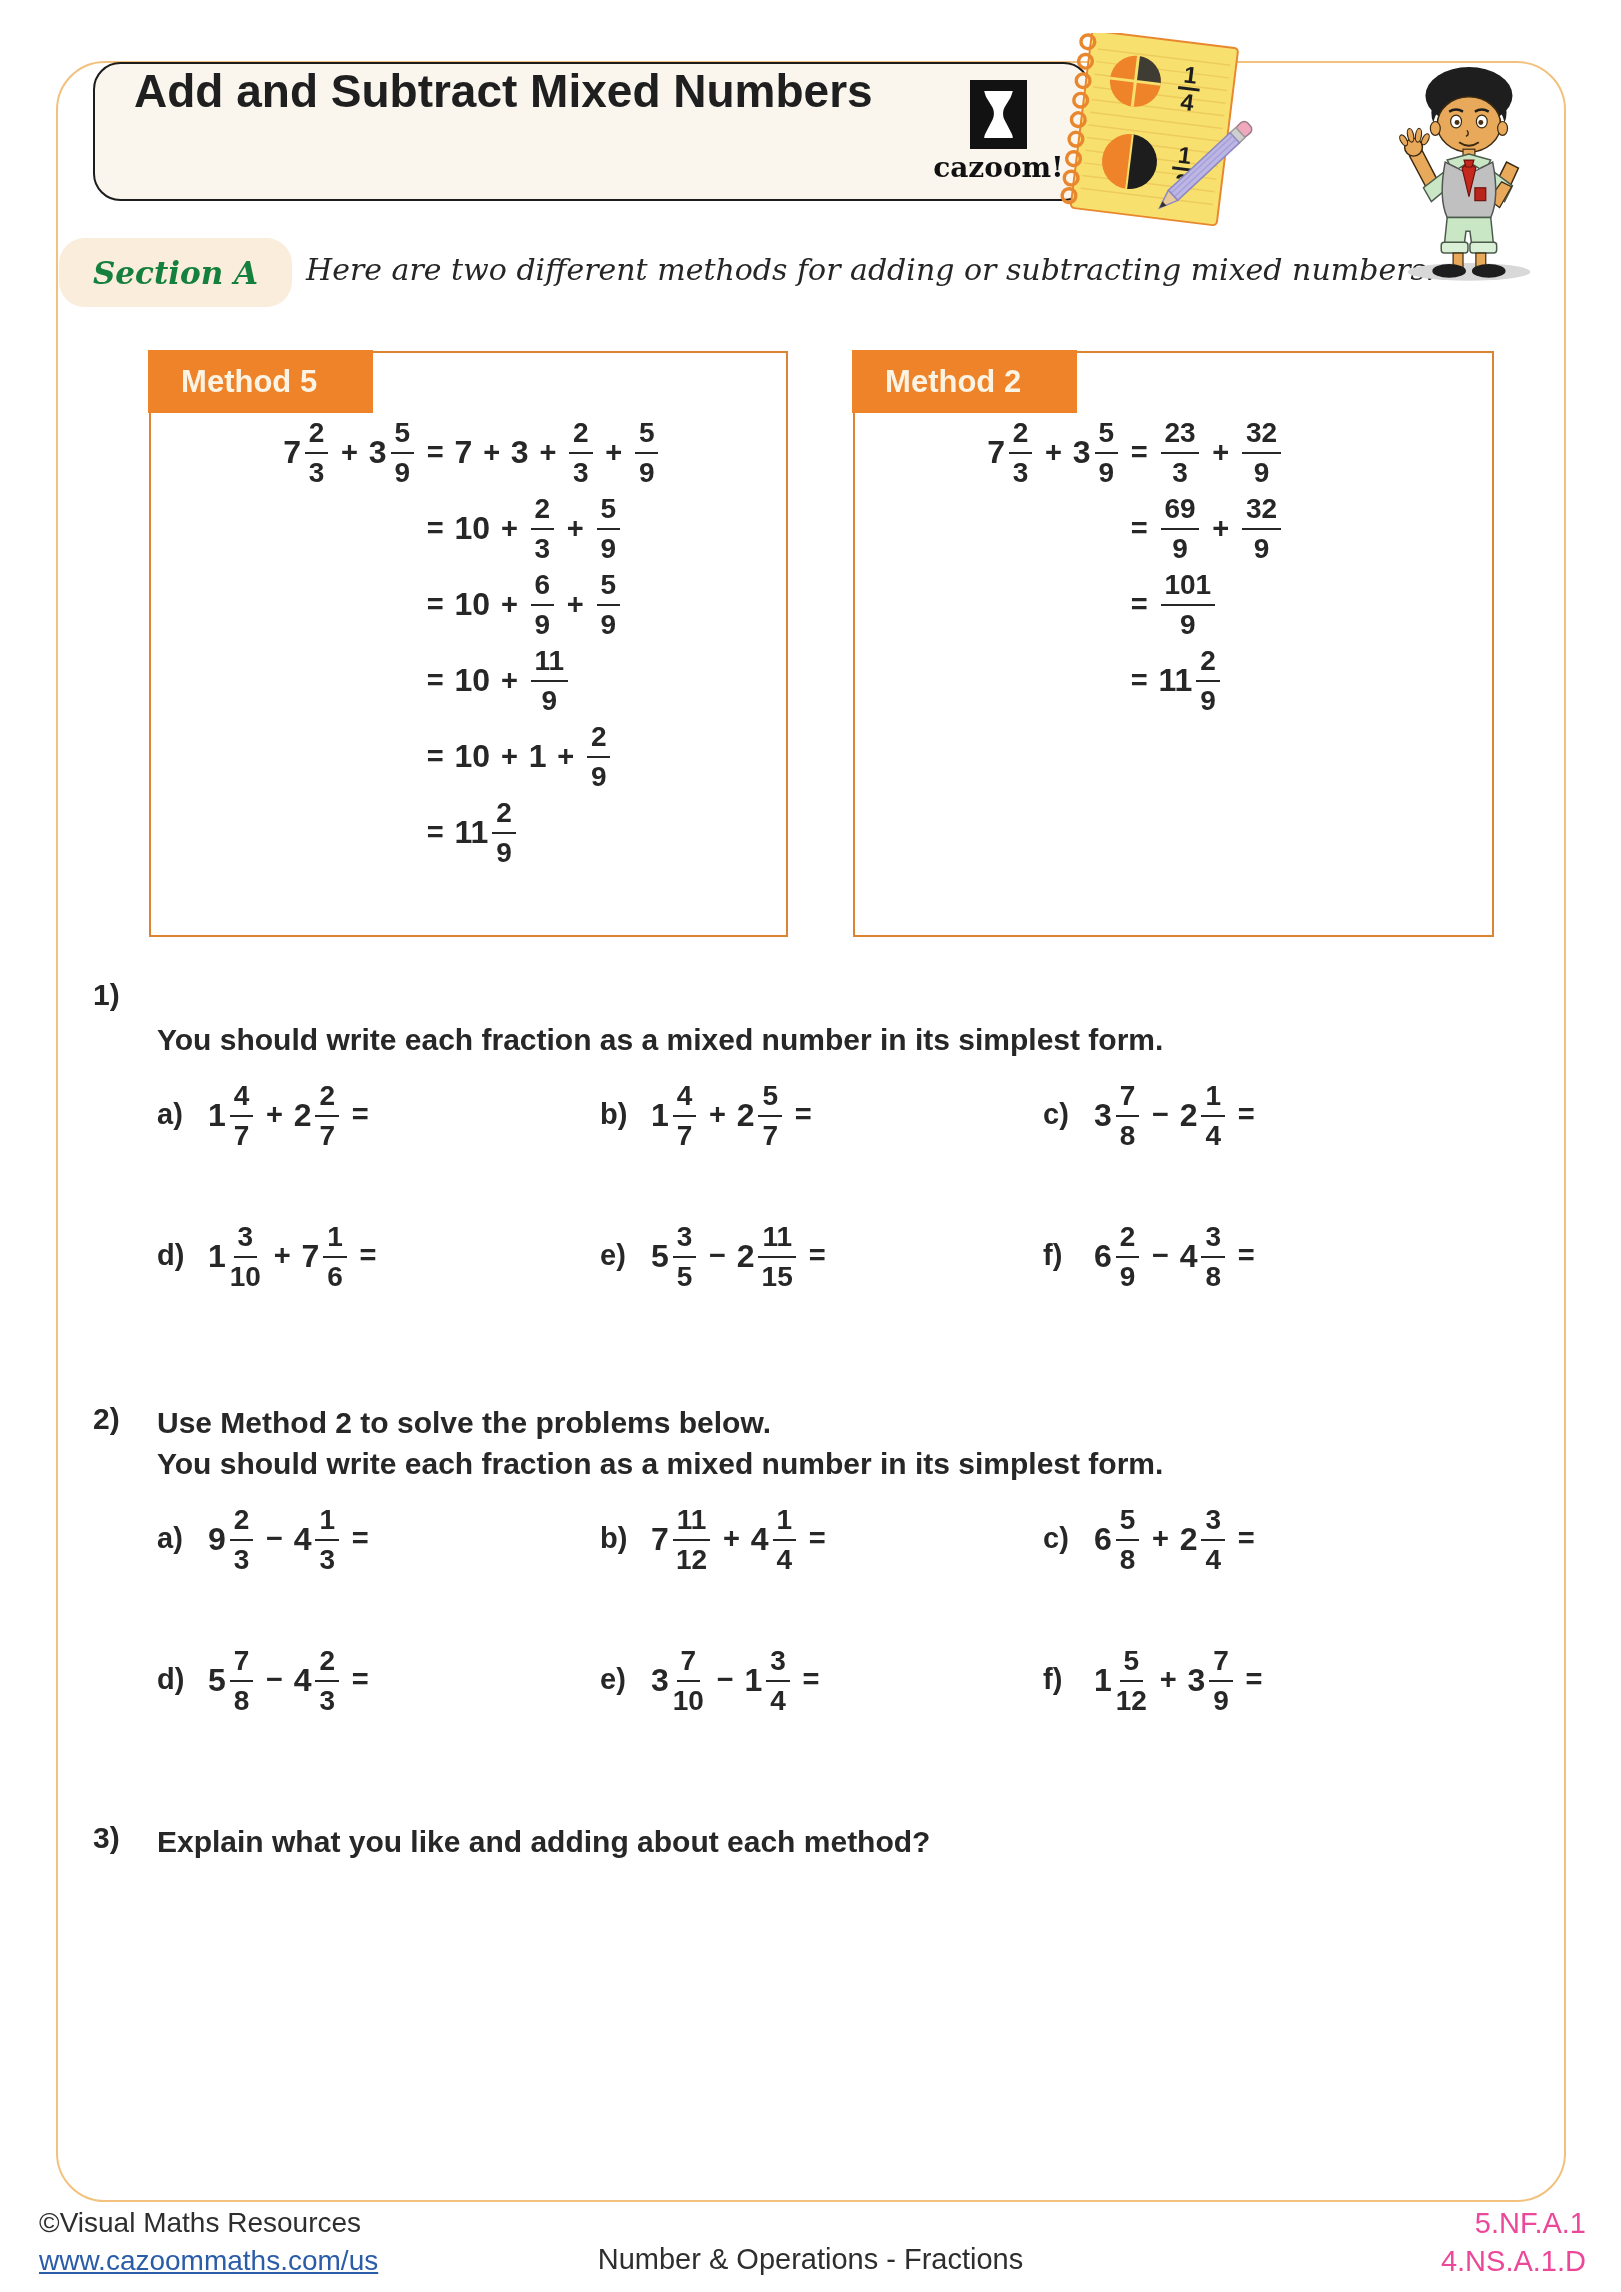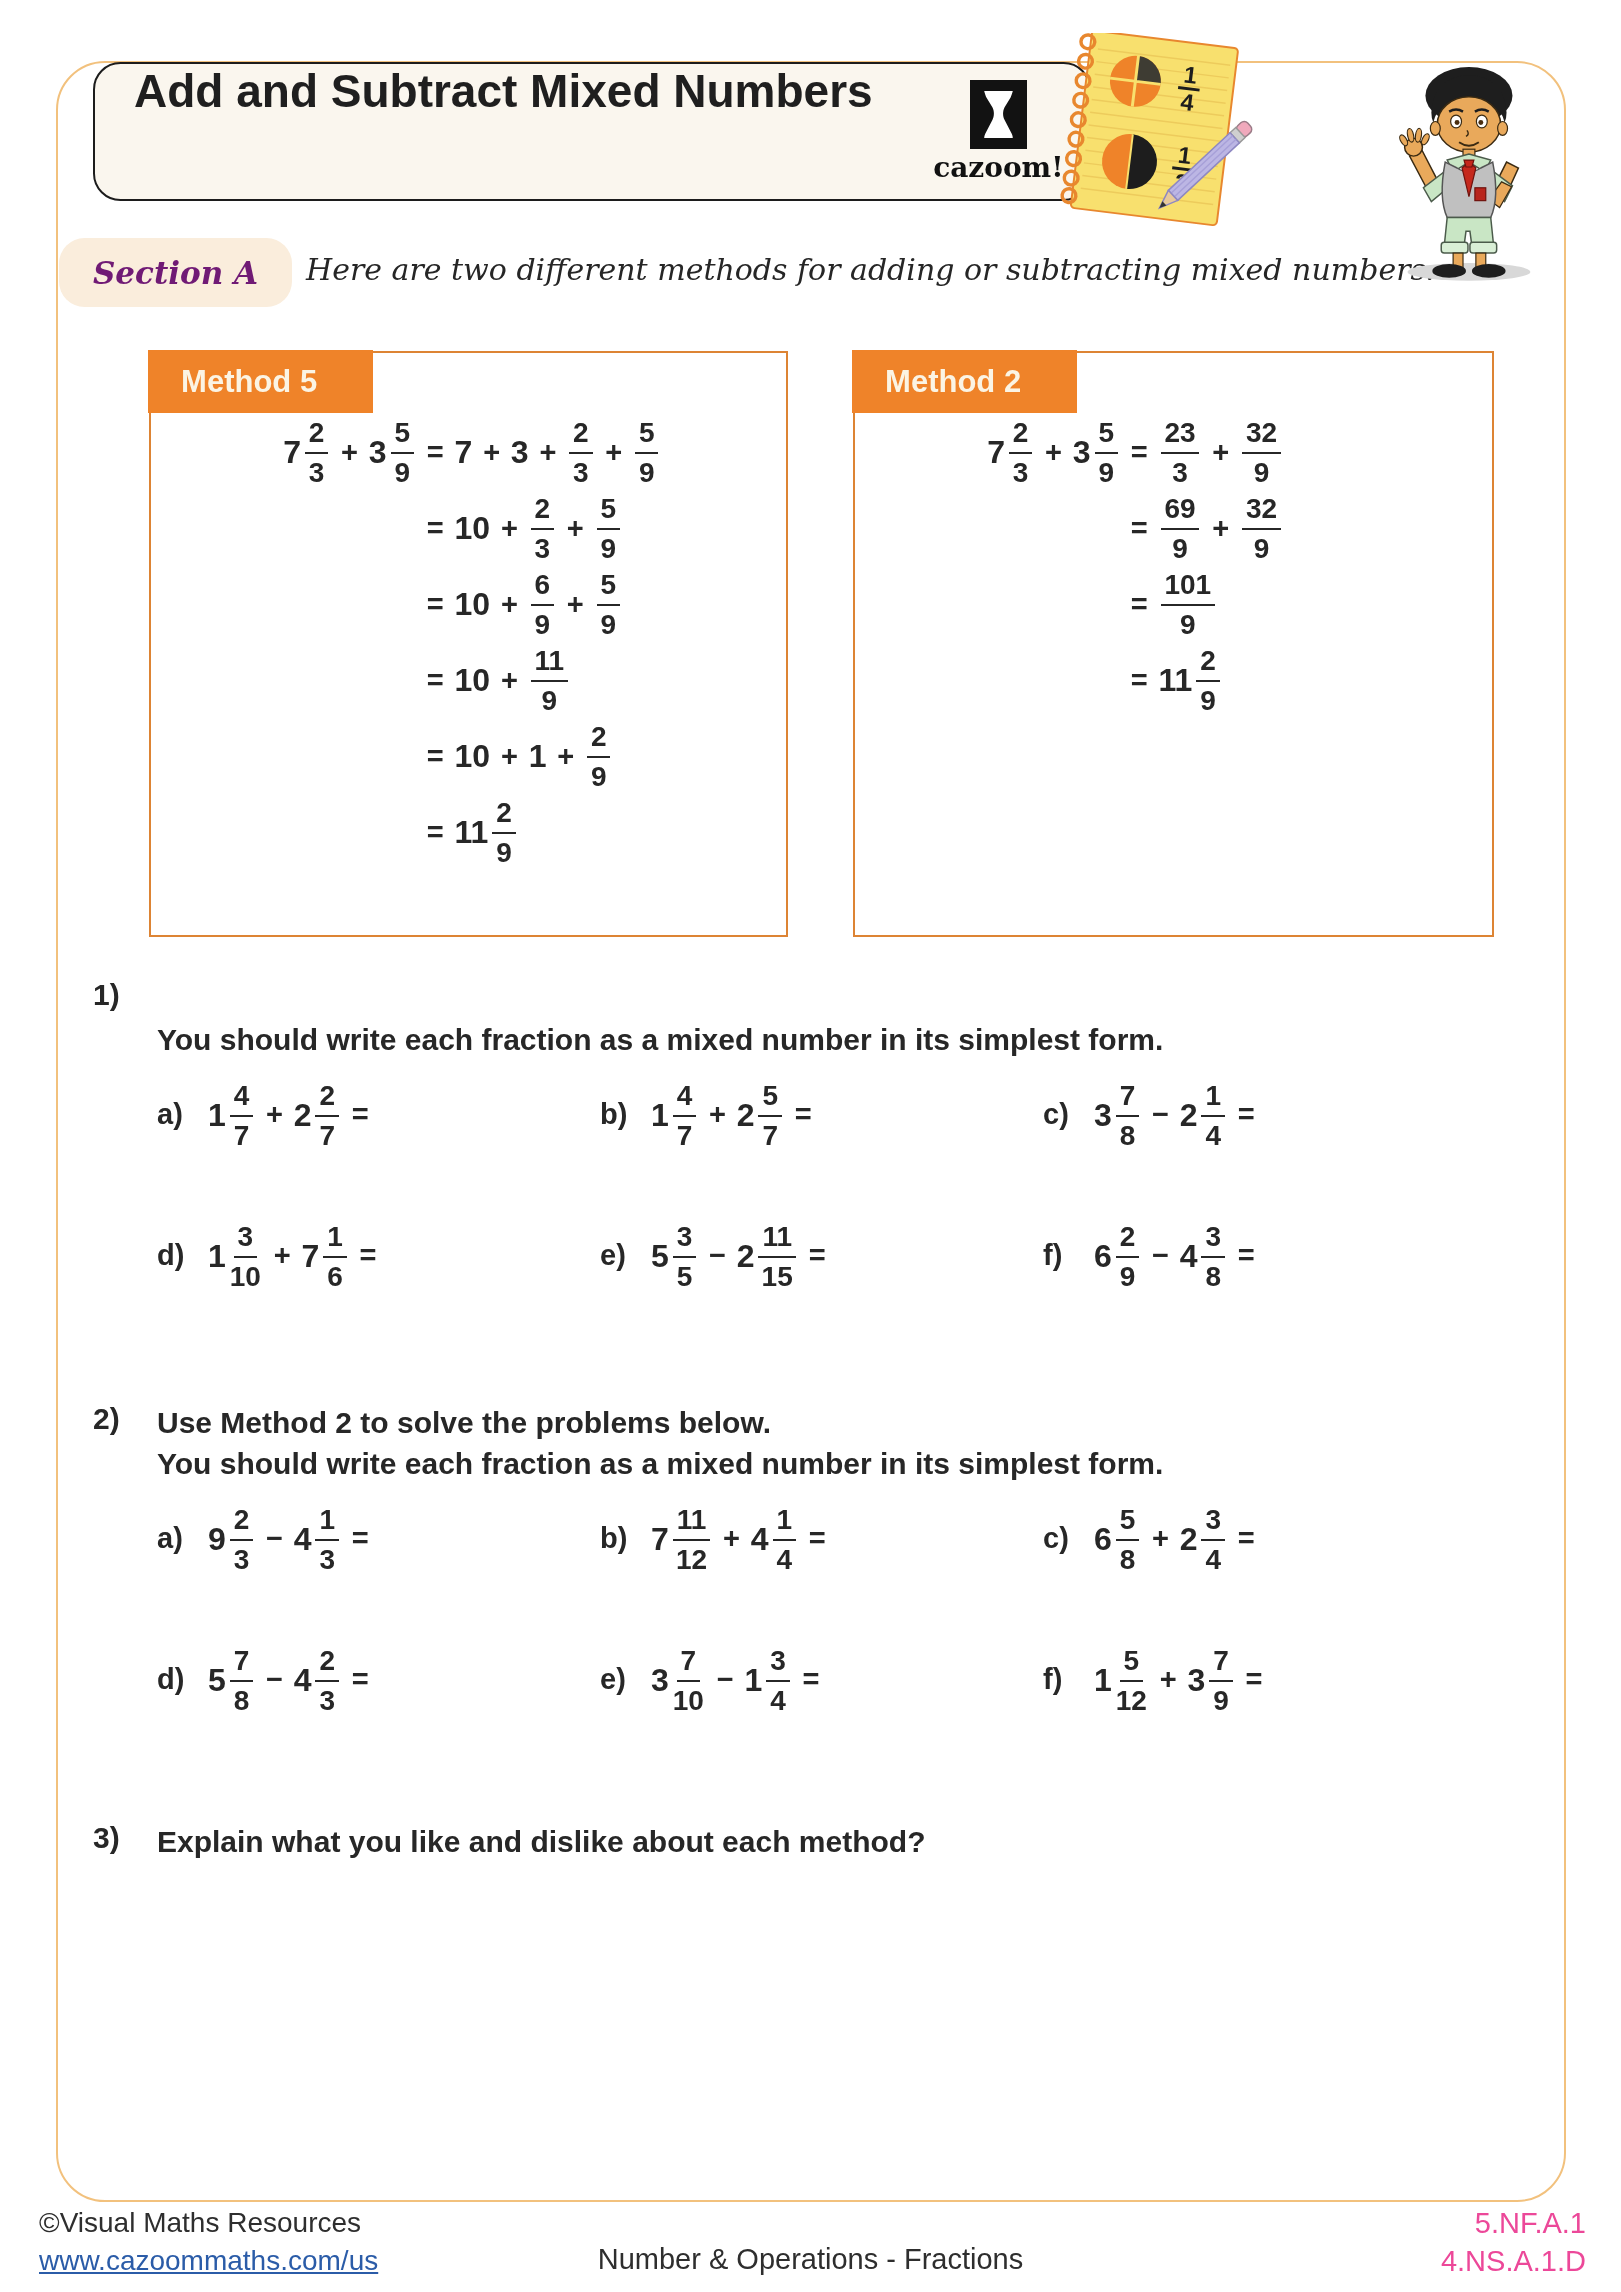"Section A" .section-label { color: #701a75 -> #15803d }
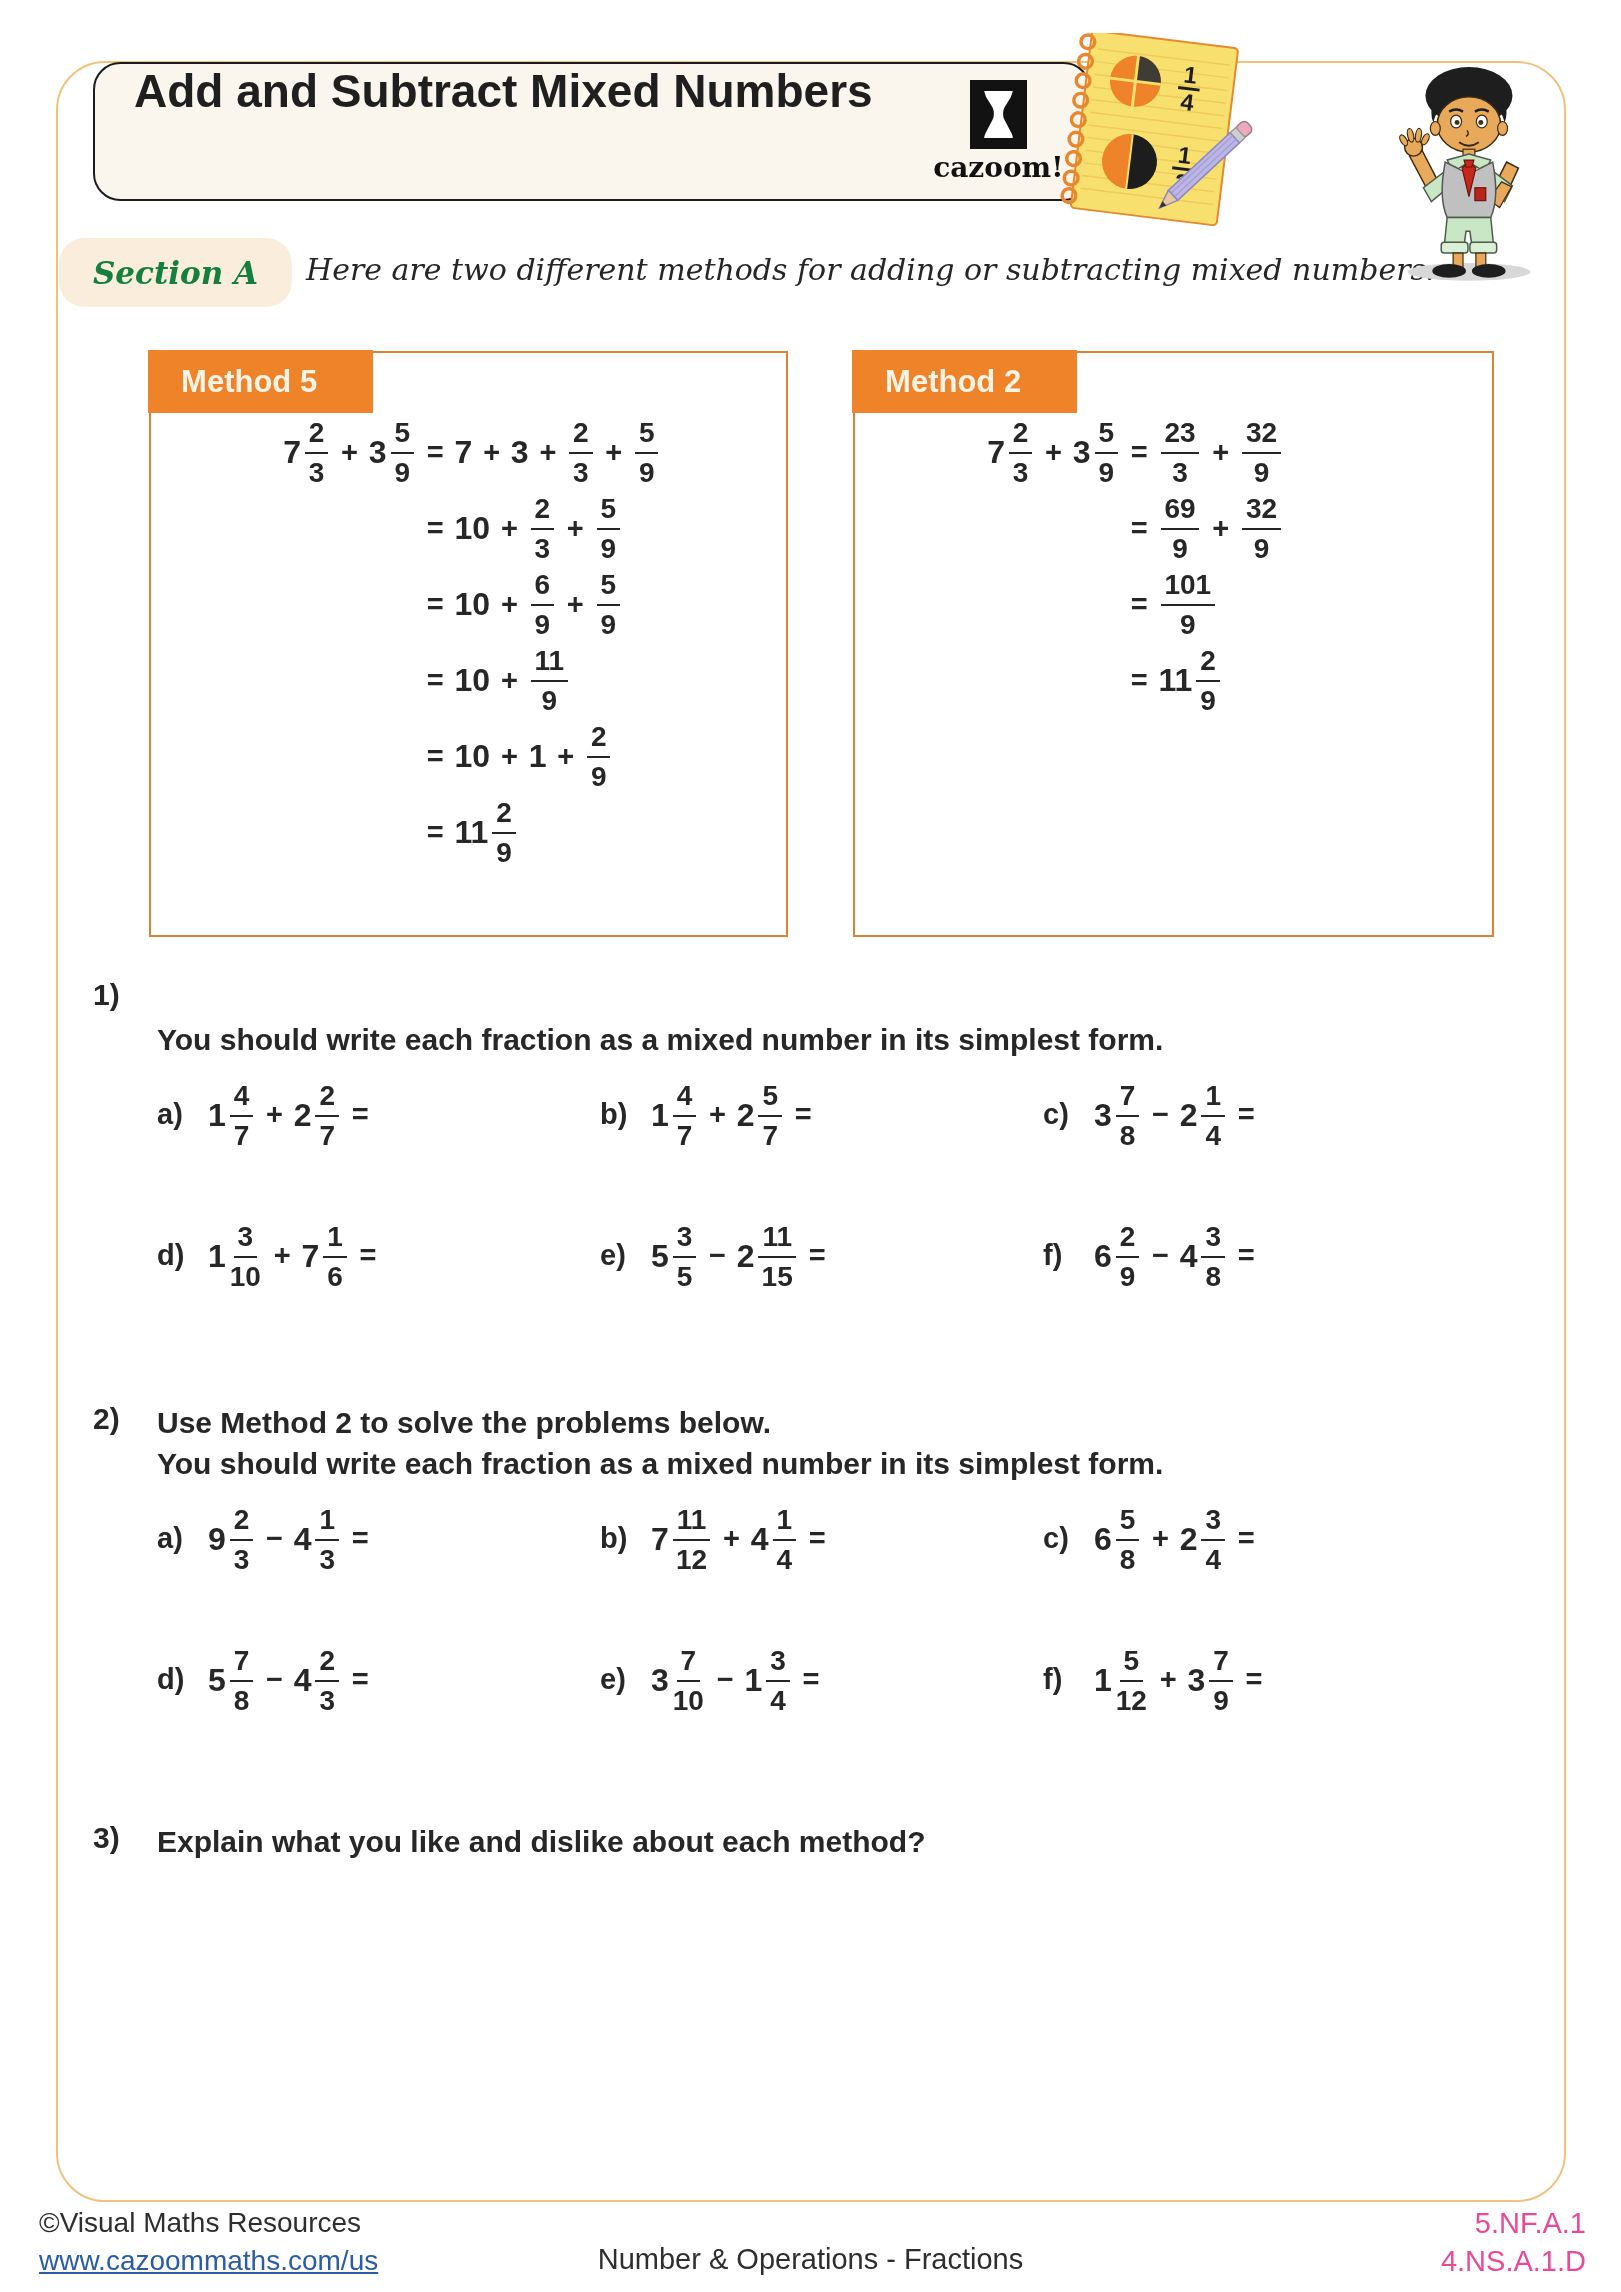"Explain what you like and" span.q-text { text: dislike -> adding }
